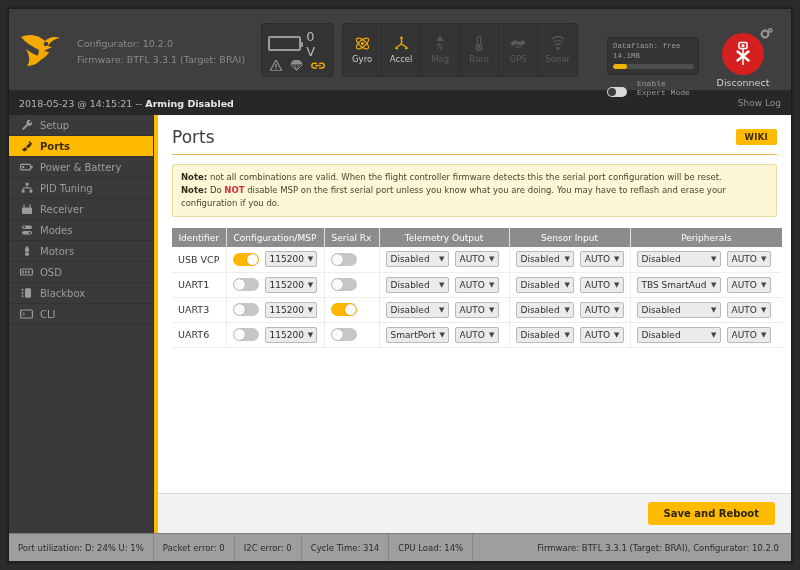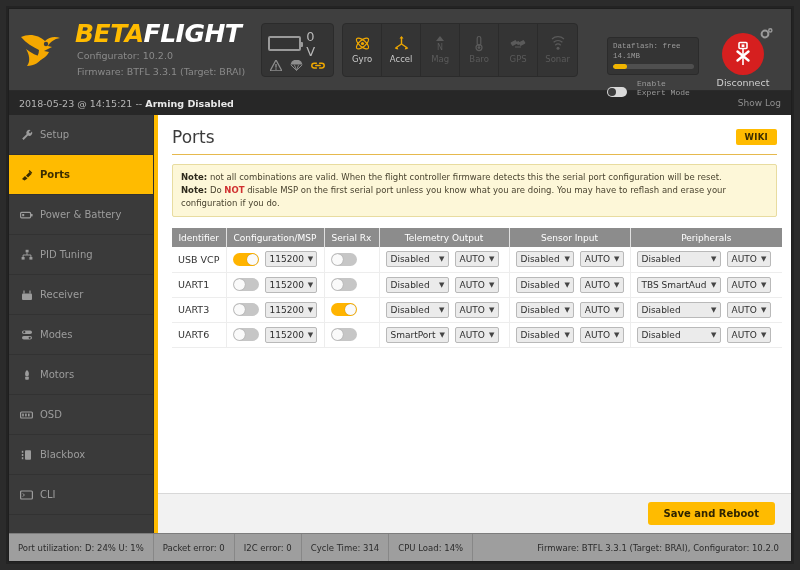"BETAFLIGHT" div.brand-title { html: <div><span>BETA</span><span>FLIGHT</span></div> -> none }
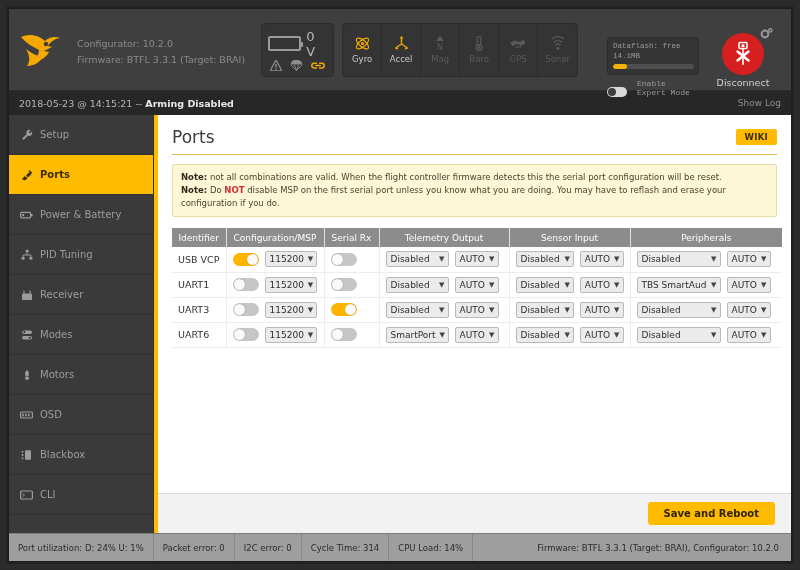"Setup" .nav-item { height: 40px -> 21px }
